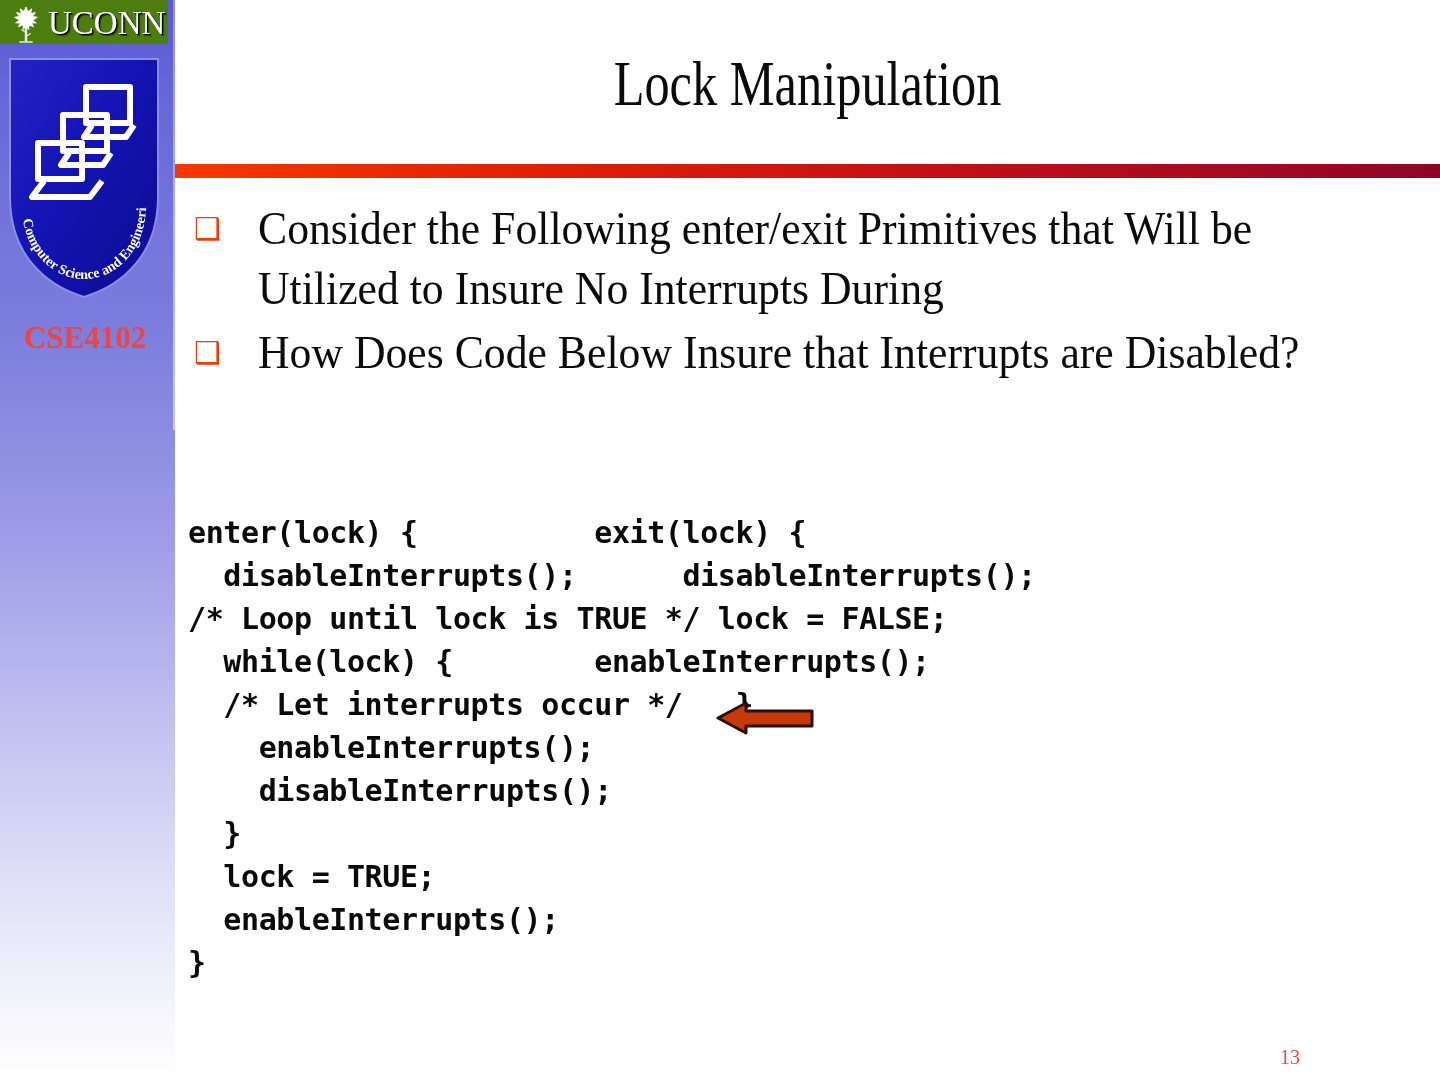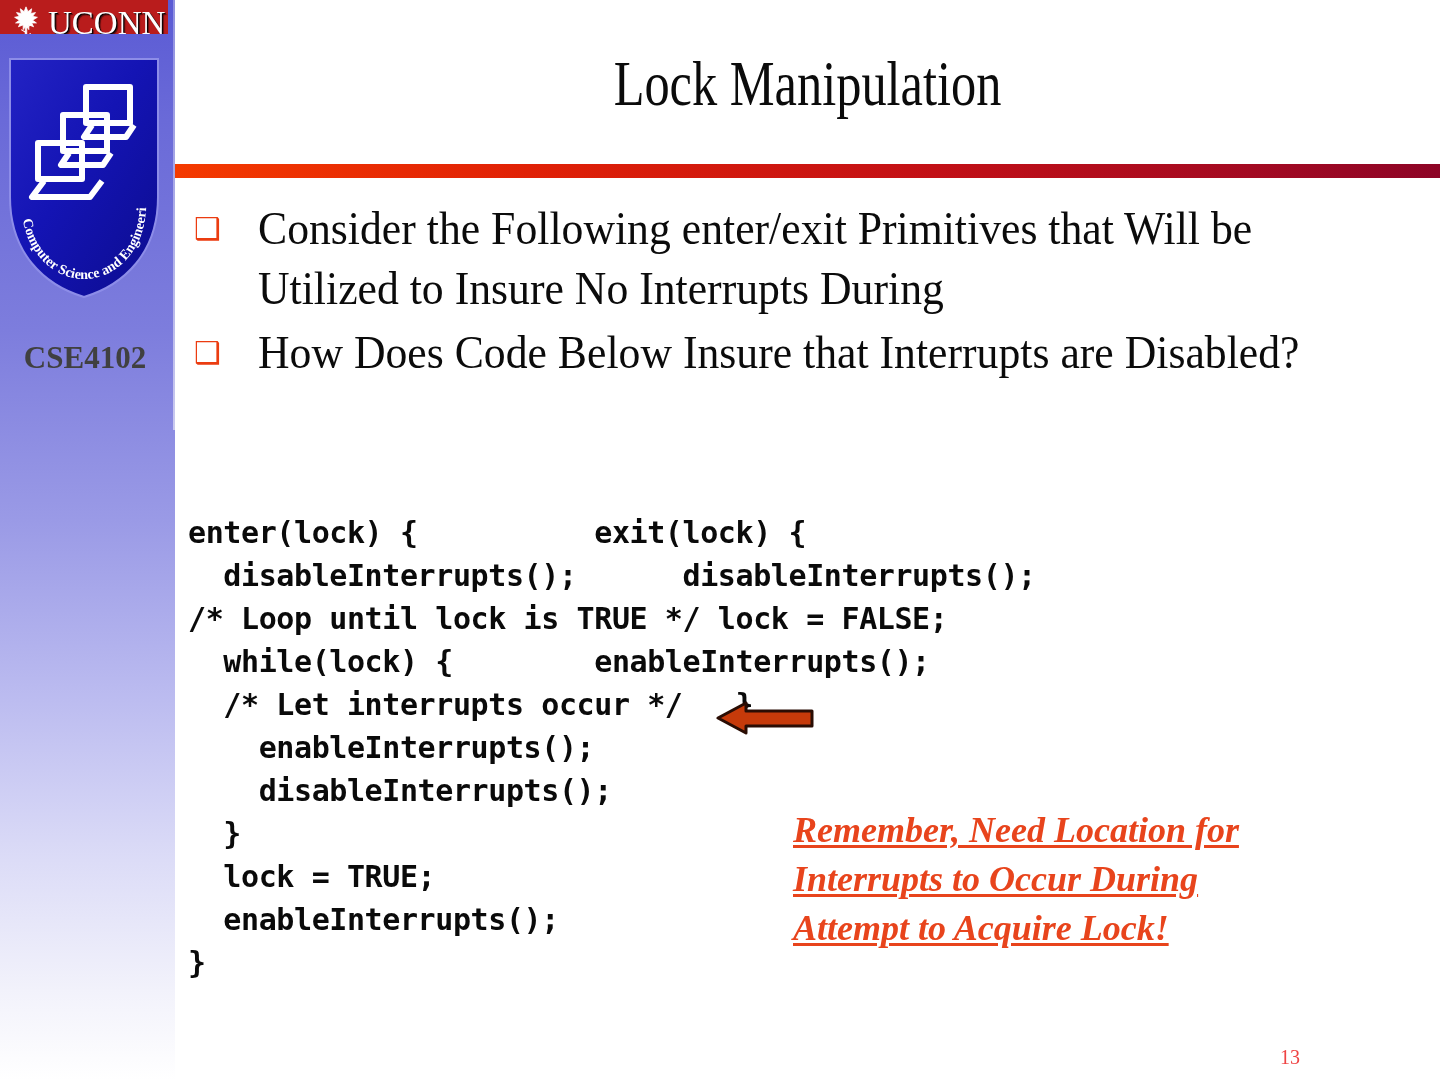"UCONN" #uconn-logo { background: #b91c1c -> #4d7c0f; height: 34px -> 44px }
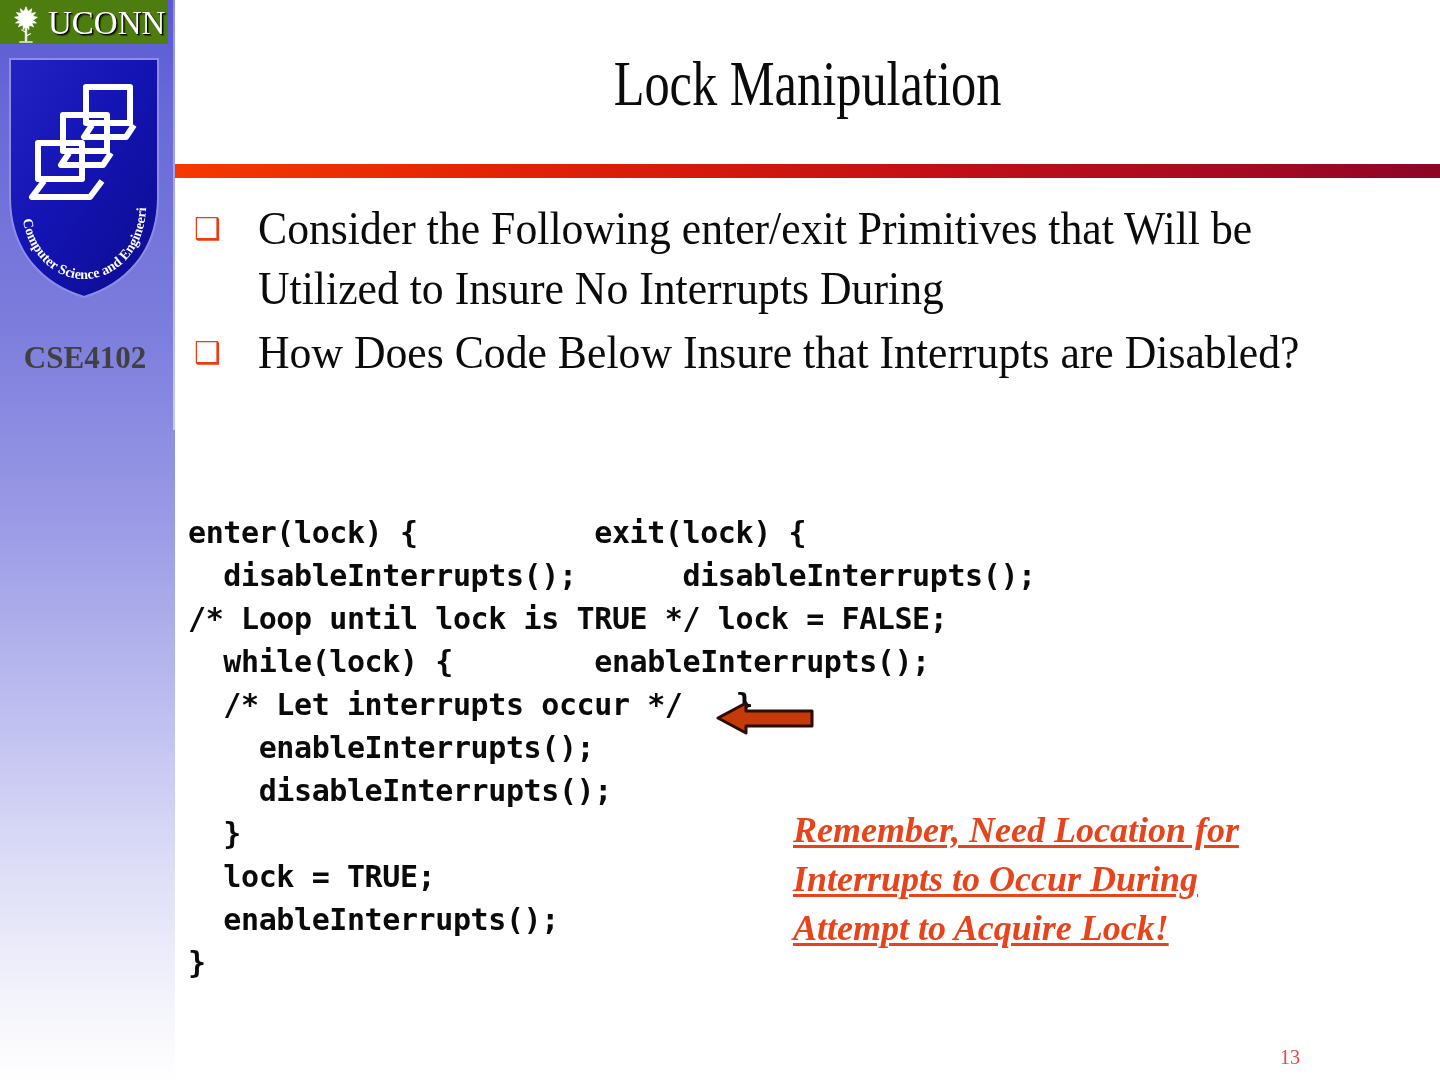"CSE4102" #sidebar-course { color: #404040 -> #ef4444; top: 340px -> 320px }
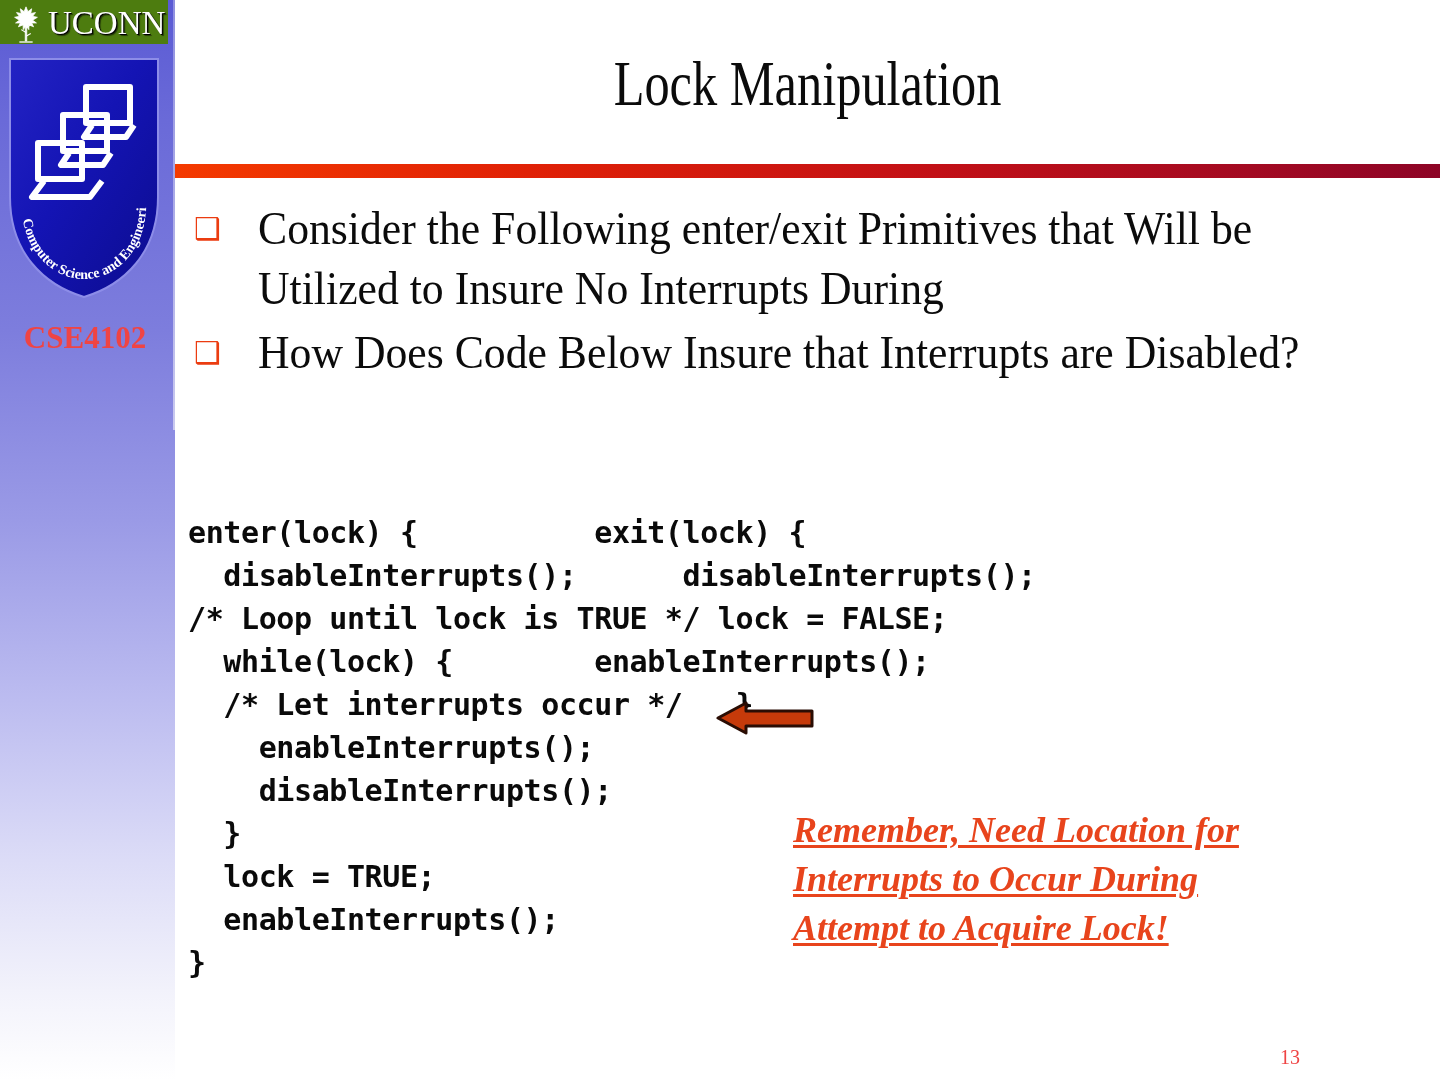"Remember, Need Location for" div.annot { html: <div> <span>Remember, Need Location for</span> <span>Interrupts to Occur During</span> <span>Attempt to Acquire Lock!</span> </div> -> none }
